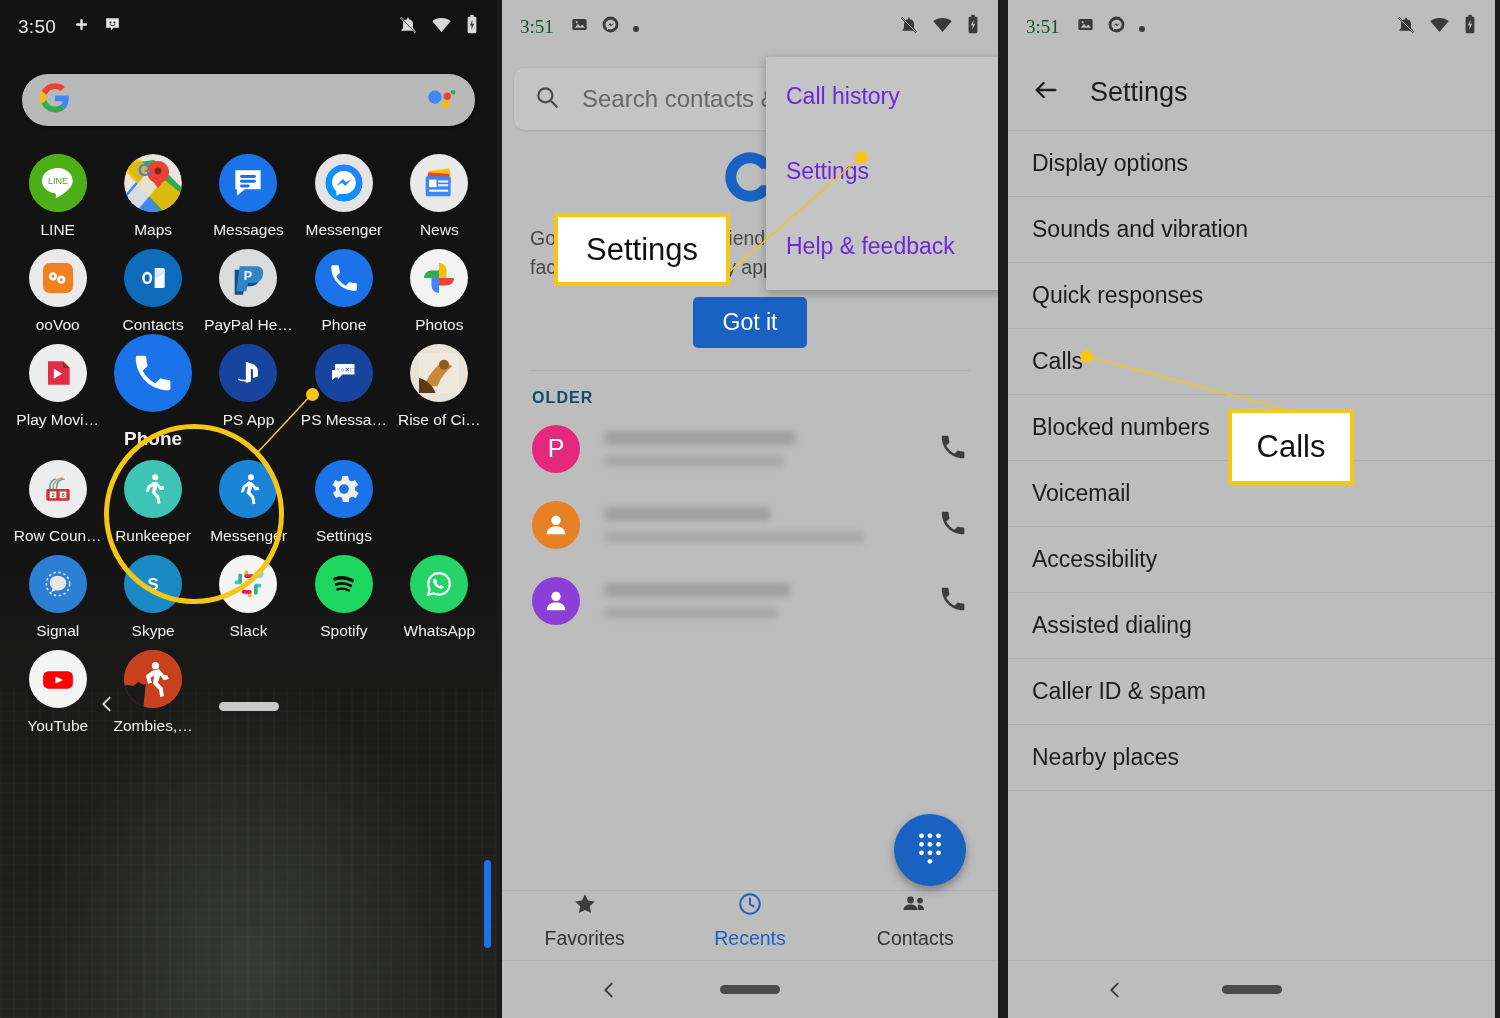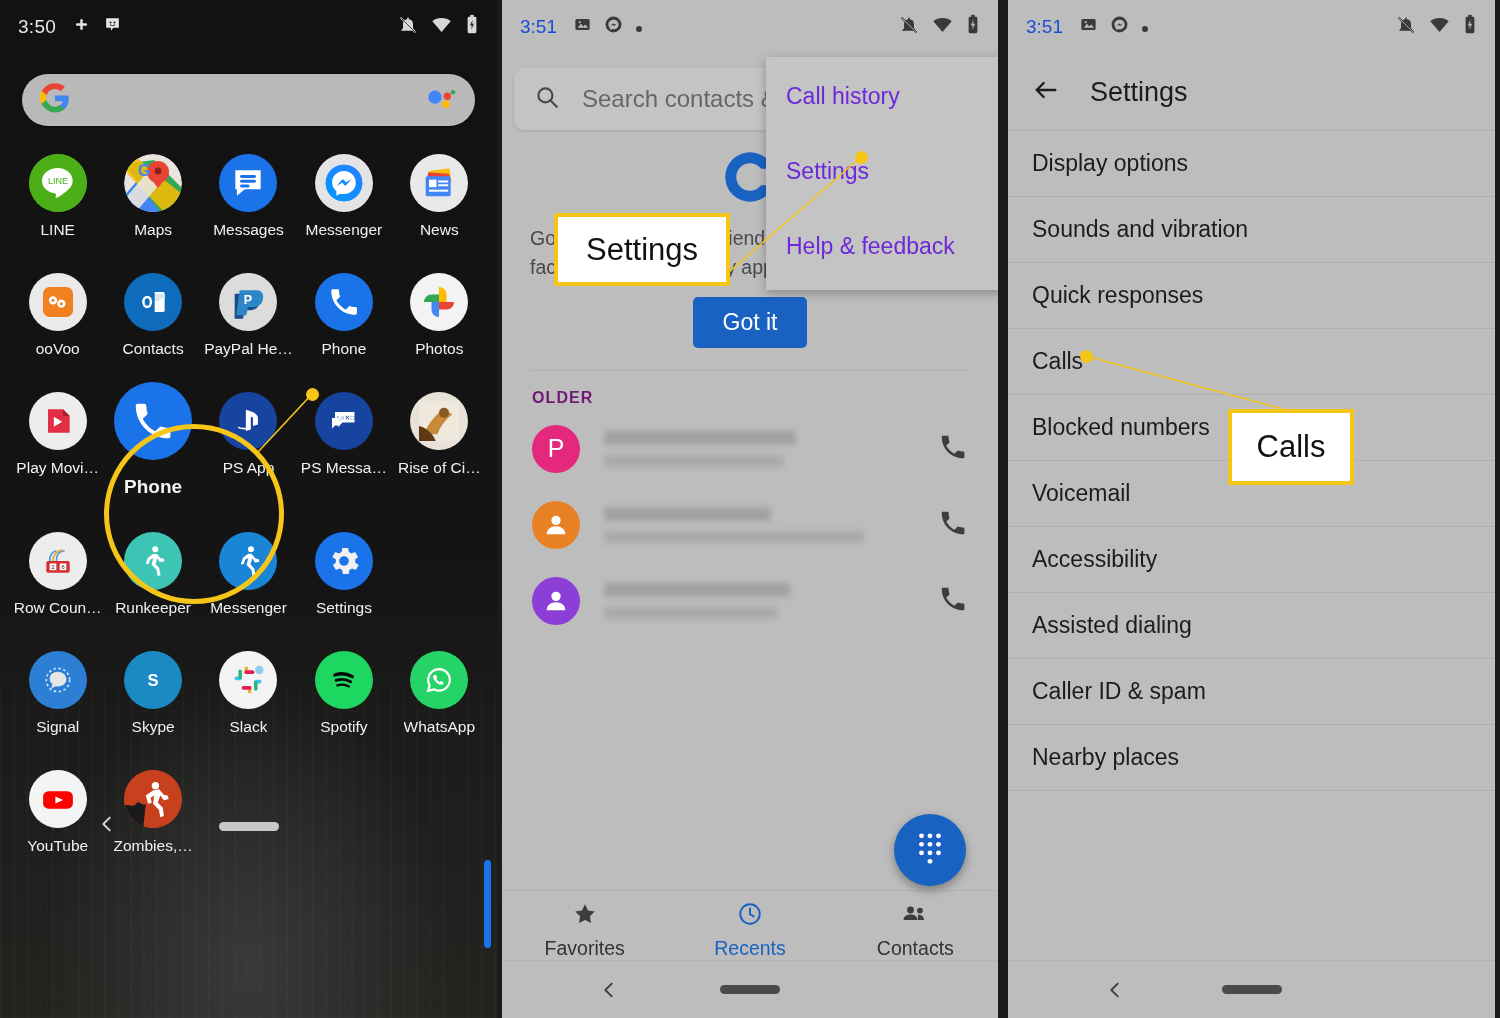"3:51" .lstatus { color: #1d4ed8 -> #14532d; font-family: none -> Liberation Serif, serif }
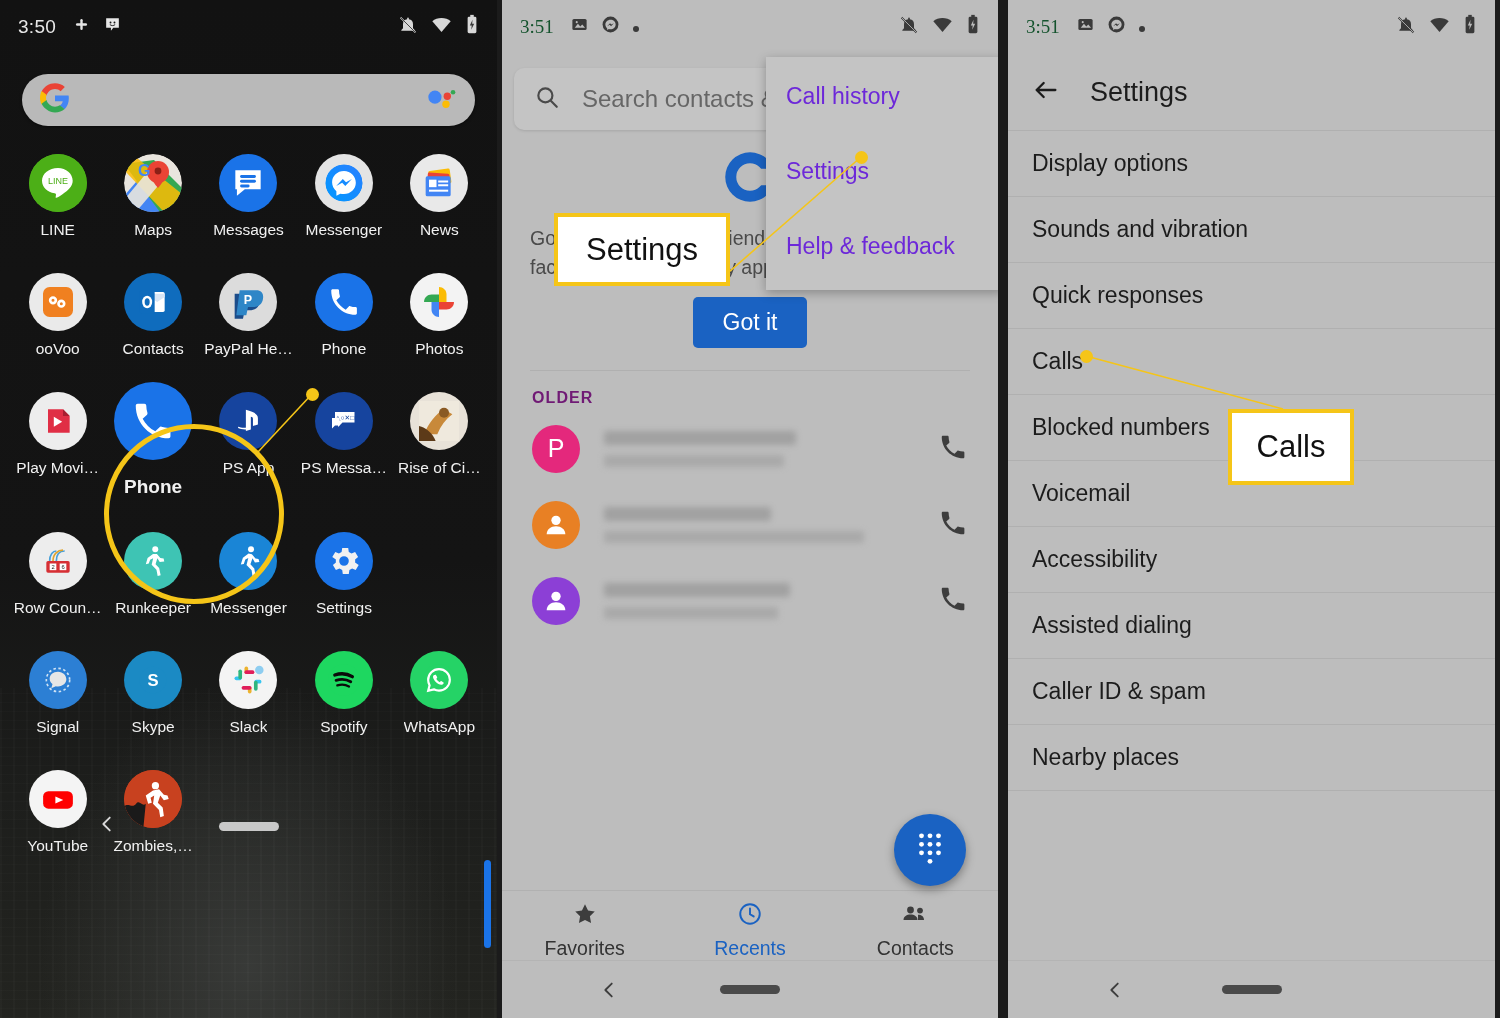"LINE" .appgrid { row-gap: 34px -> 10px }
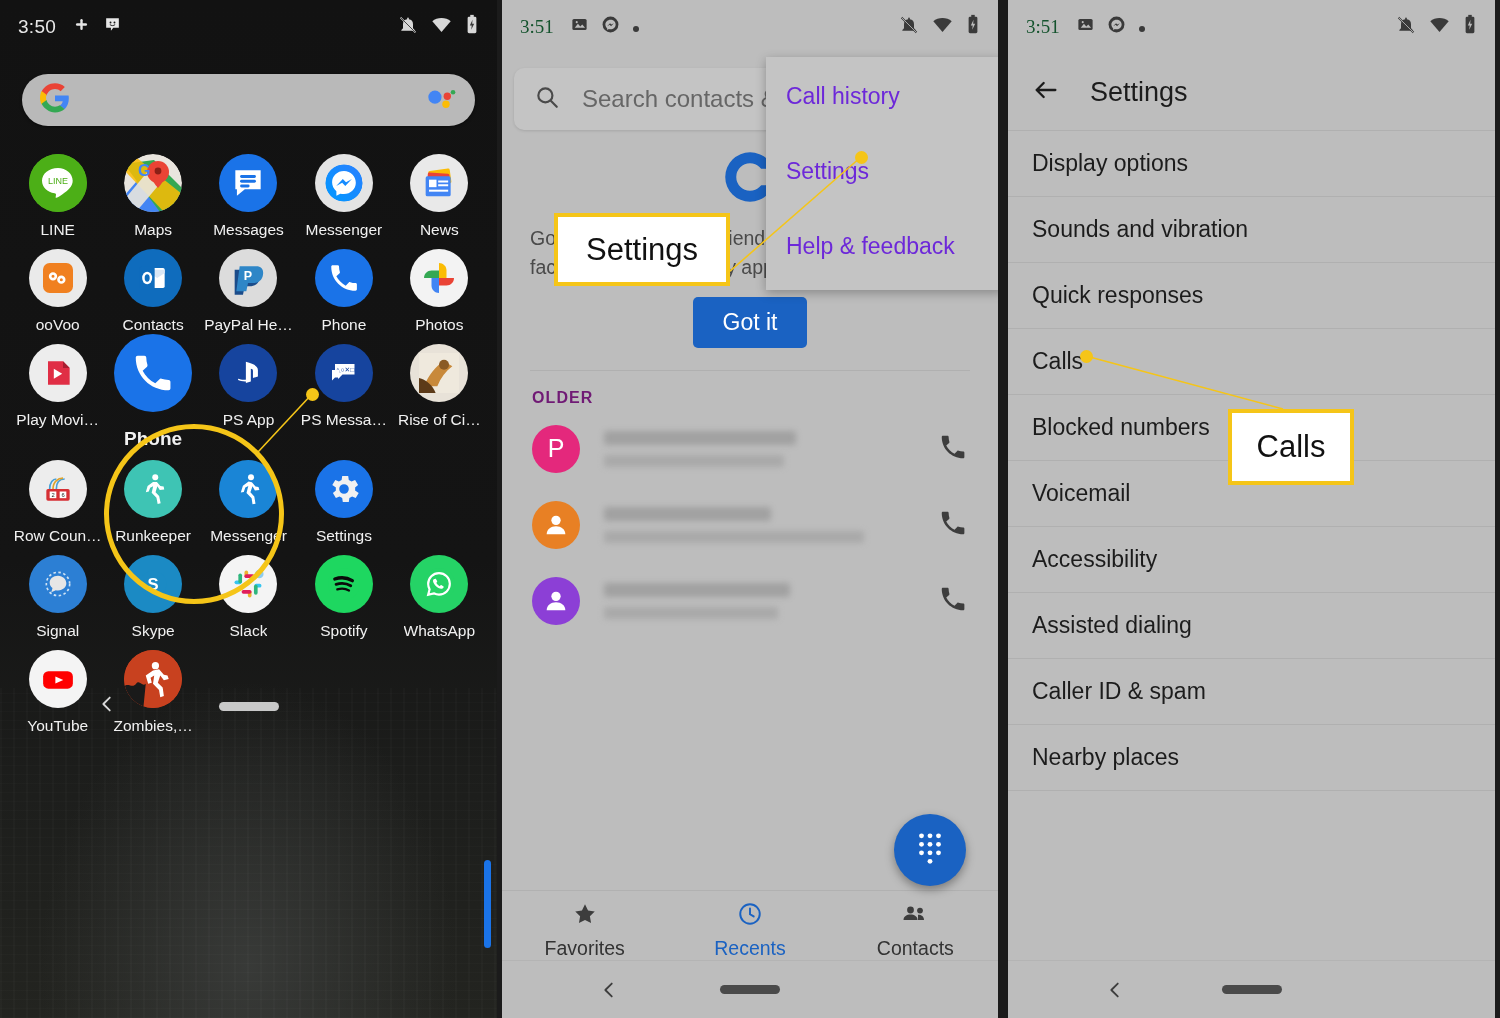"OLDER" .older { color: #701a75 -> #0c4a6e }
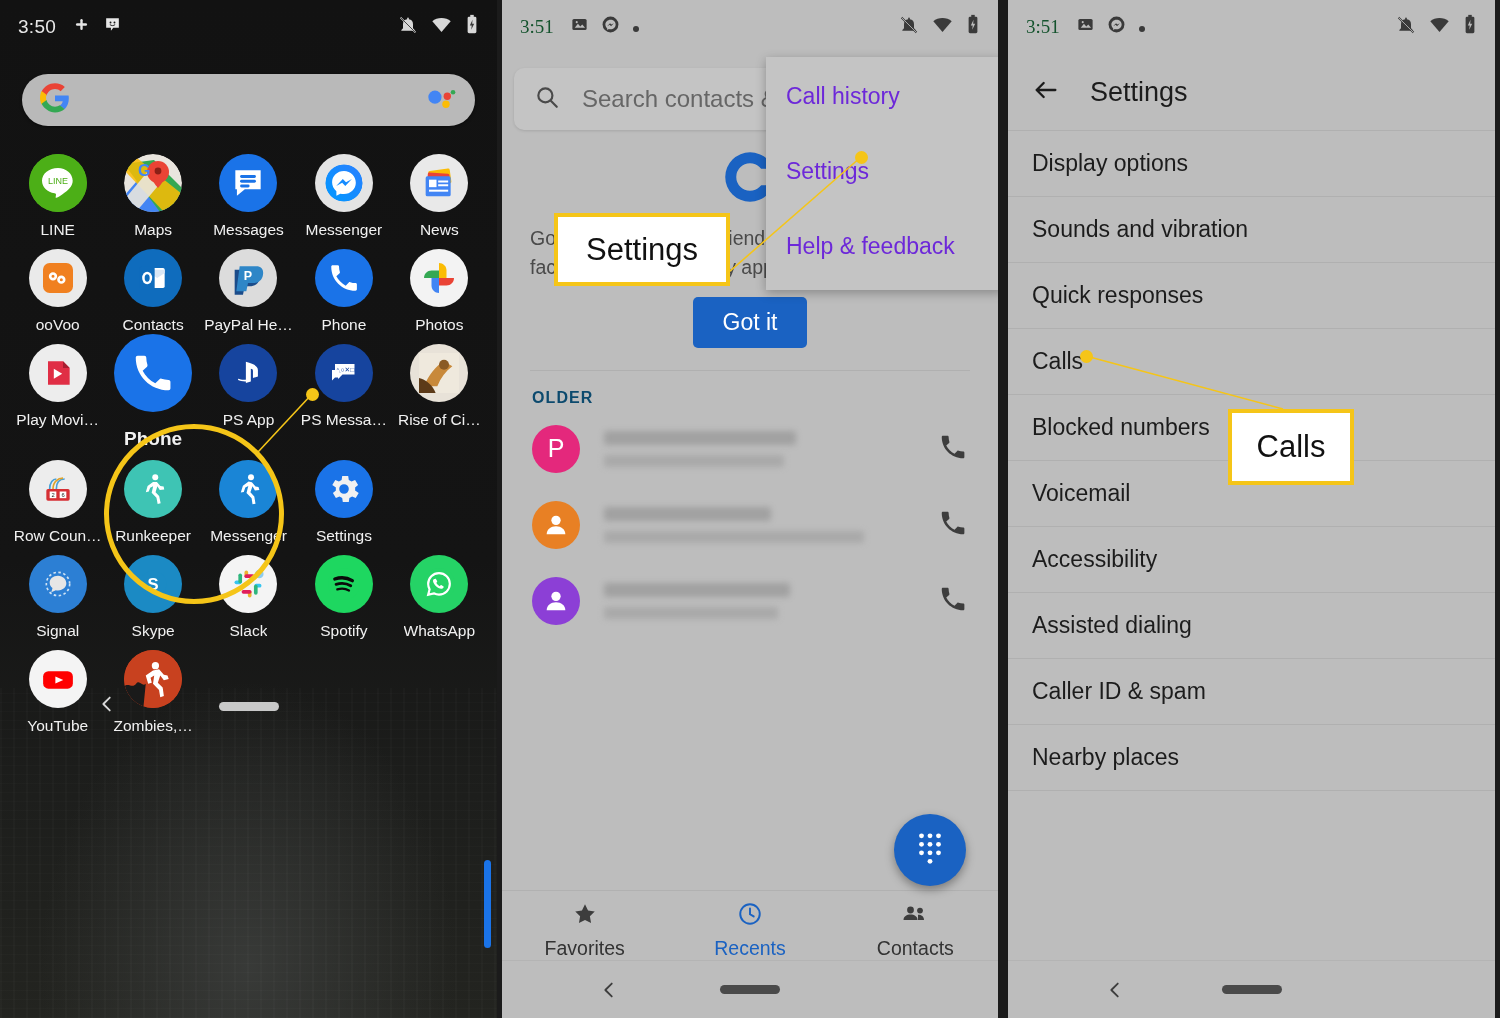"Favorites" .tabbar { align-items: flex-end -> flex-start }
